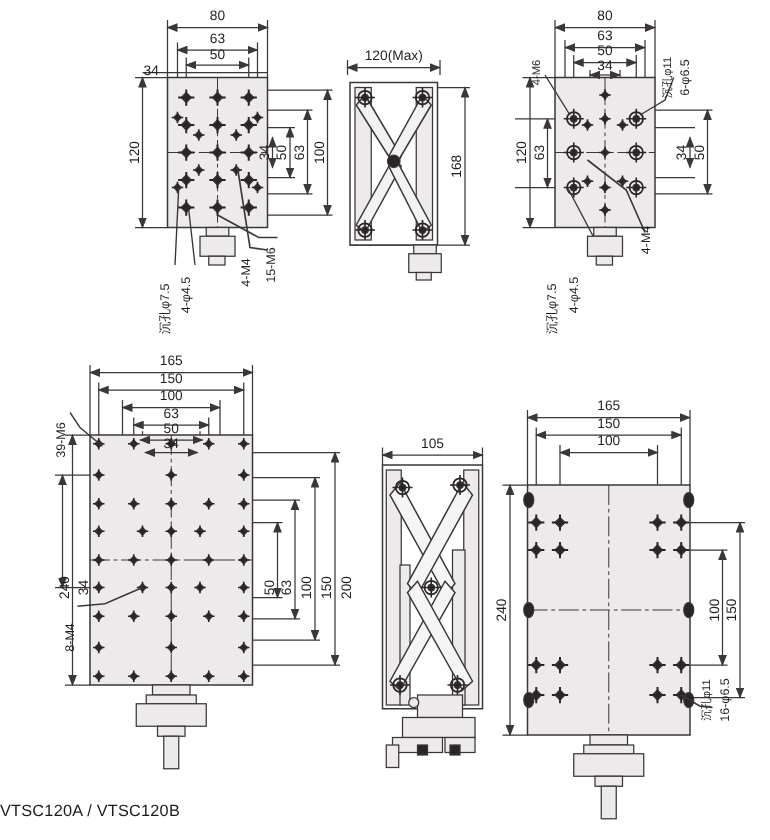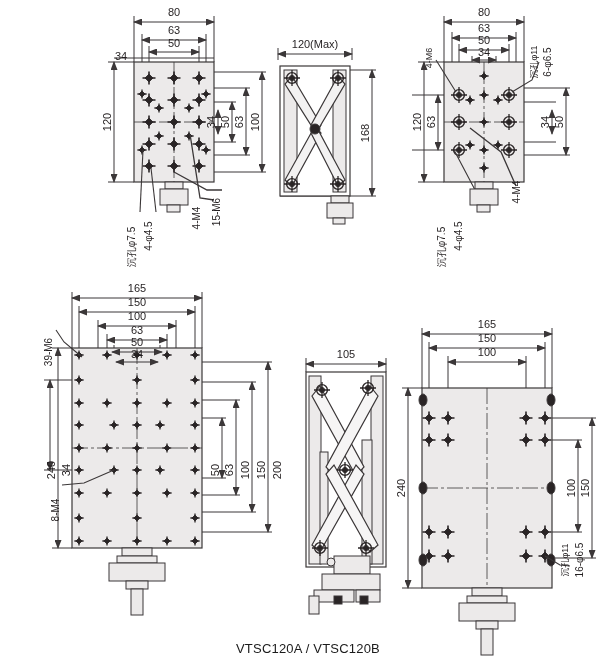"VTSC120A / VTSC120B" .caption { text-align: center -> none }
